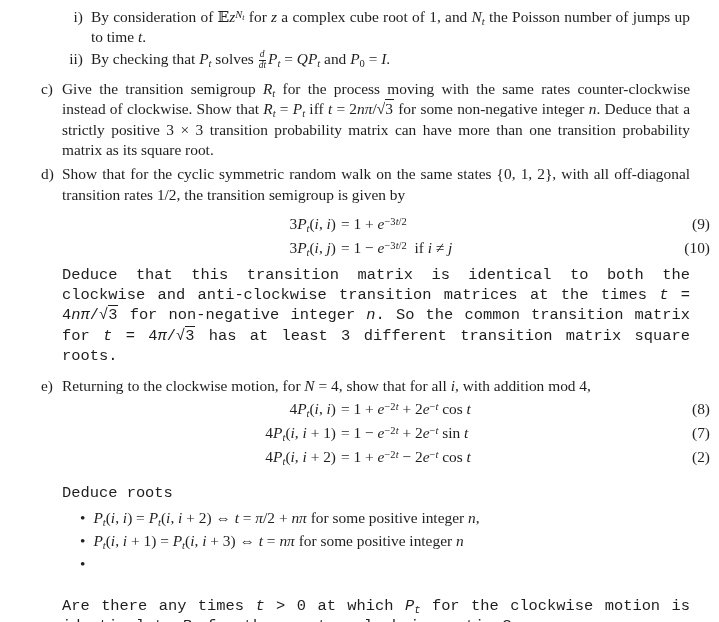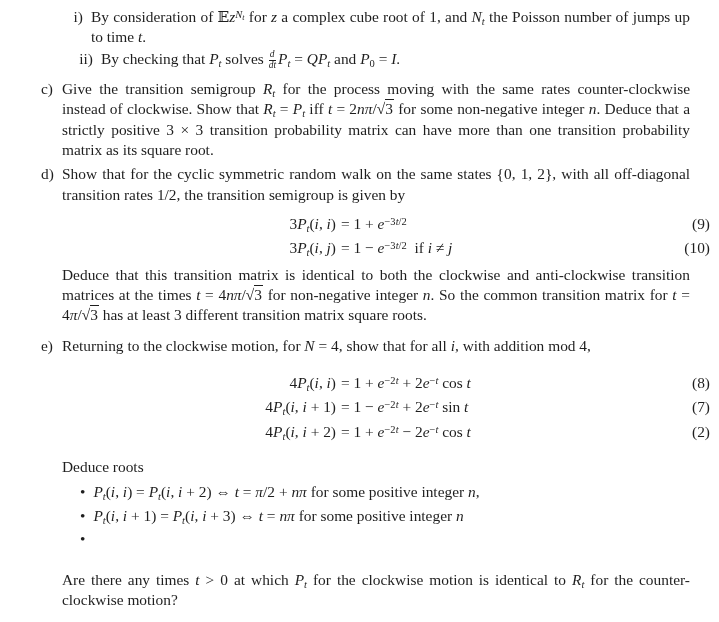"ii)" .m-ii { margin-left: 10px -> none }
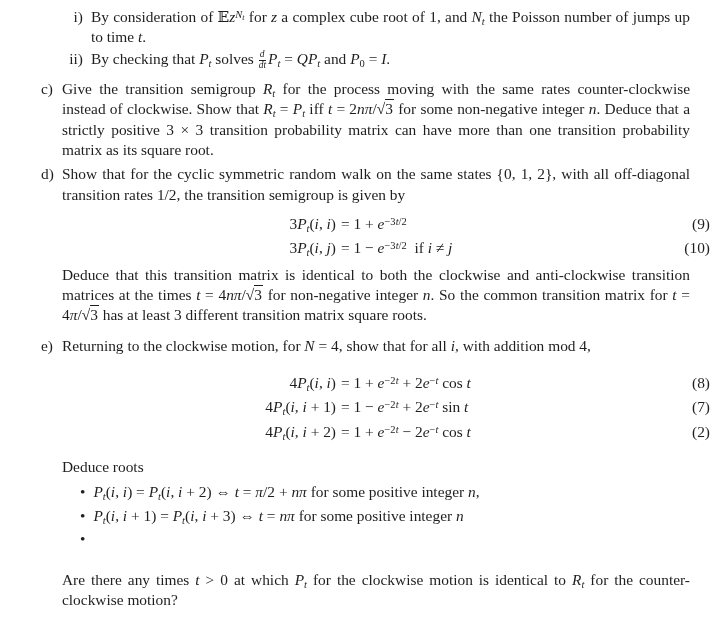"Deduce that this transition matrix" .cont { font-family: none -> Liberation Mono, monospace }
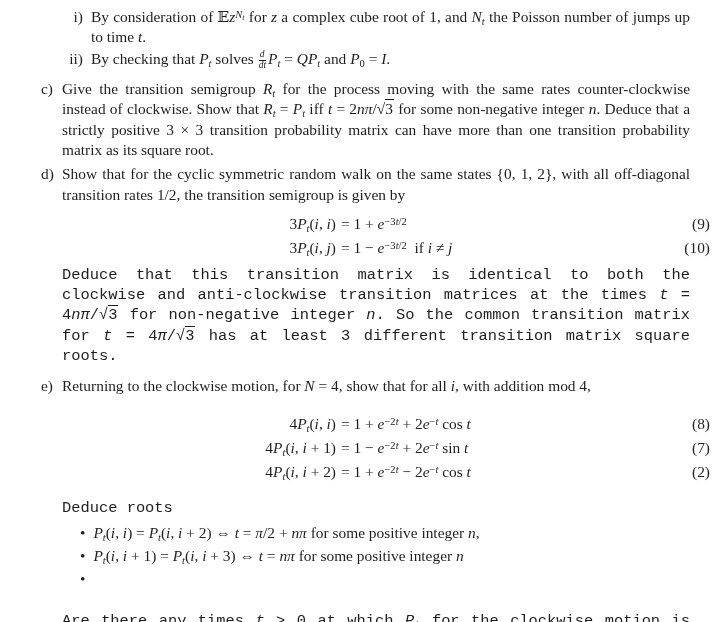"4Pt(i, i) = 1 +" .m-eqe { margin-top: 15px -> none }
